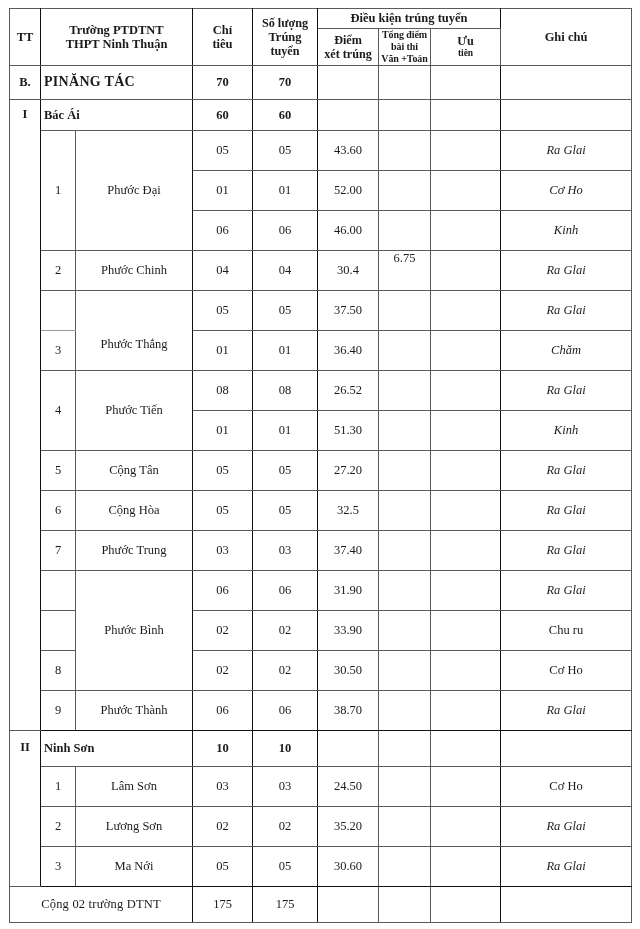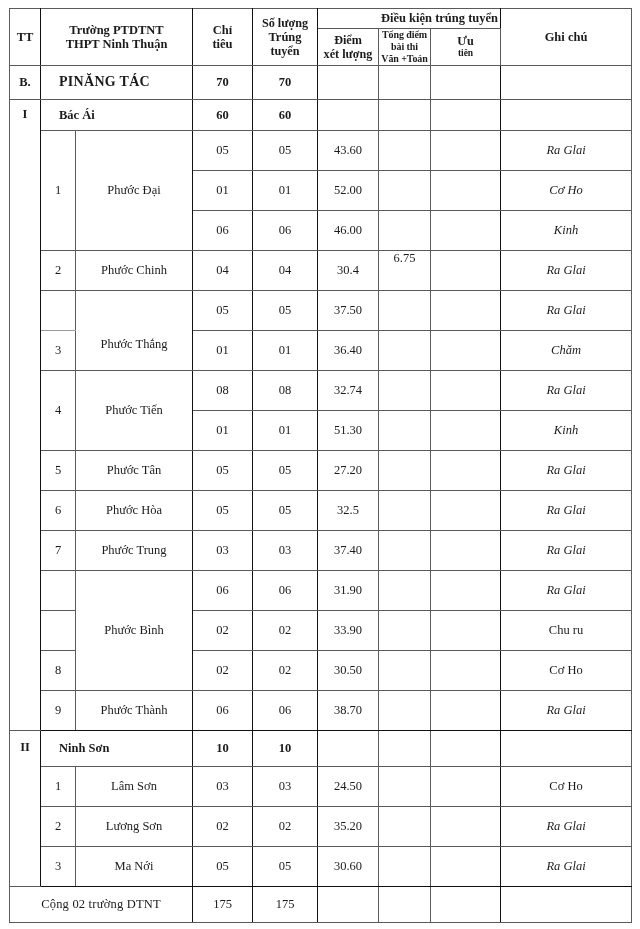"Điều kiện trúng tuyển" td.vthick-r { text-align: right -> none }
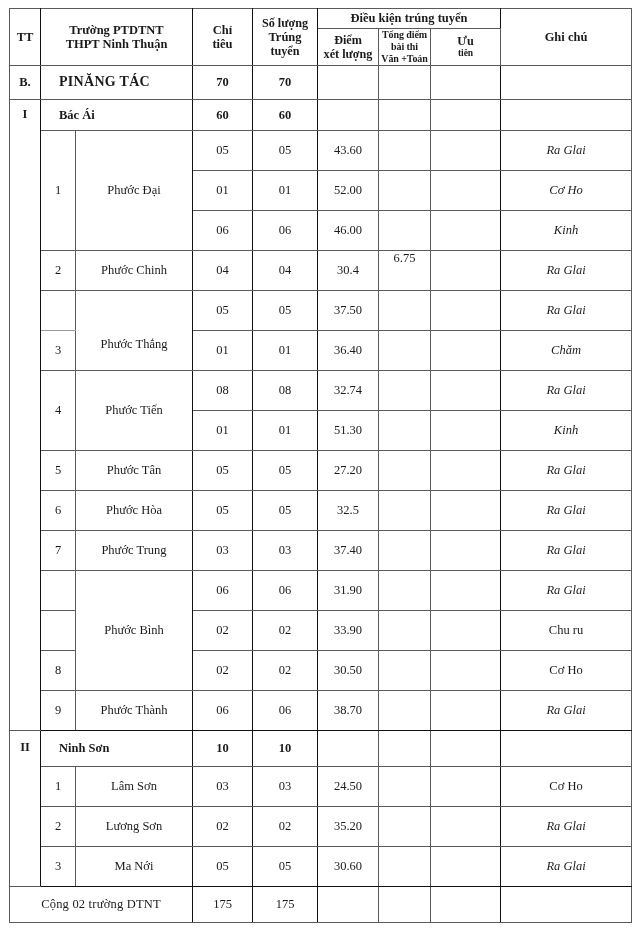"xét lượng" div.mid { text: lượng -> trúng }
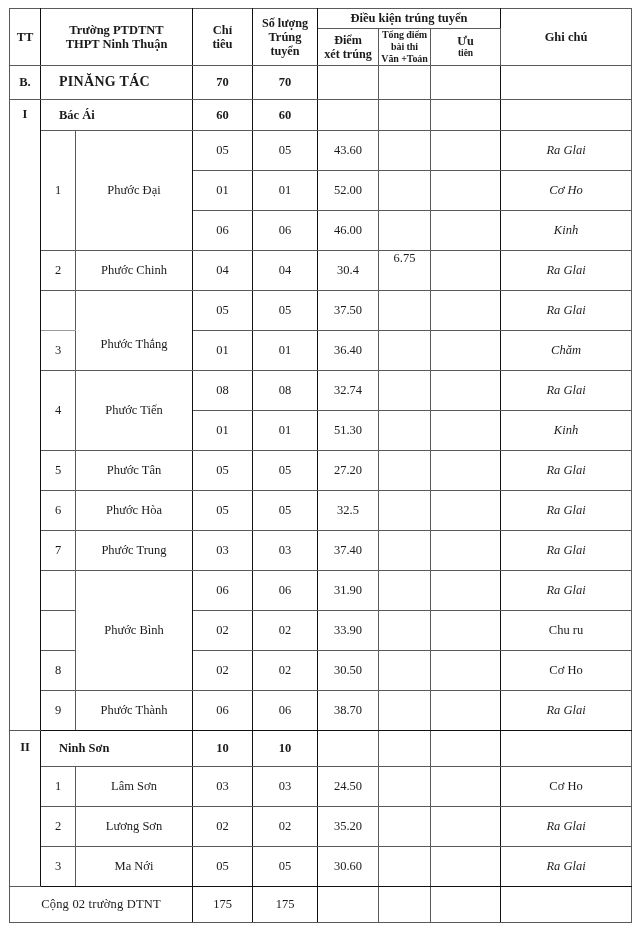"PINĂNG TÁC" .section .nm { padding-left: 18px -> 3px }
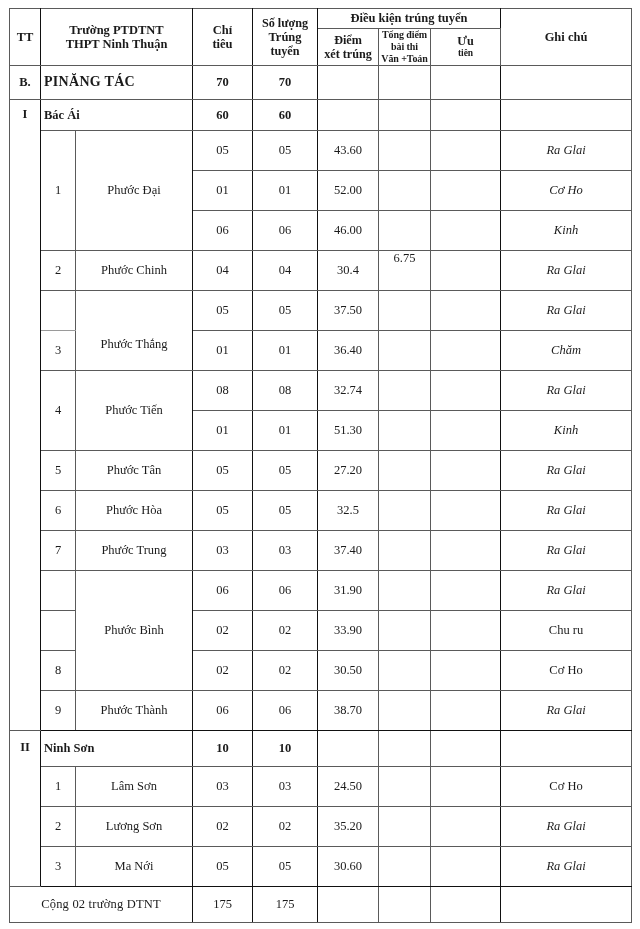"32.74" td.score { text: 32.74 -> 26.52 }
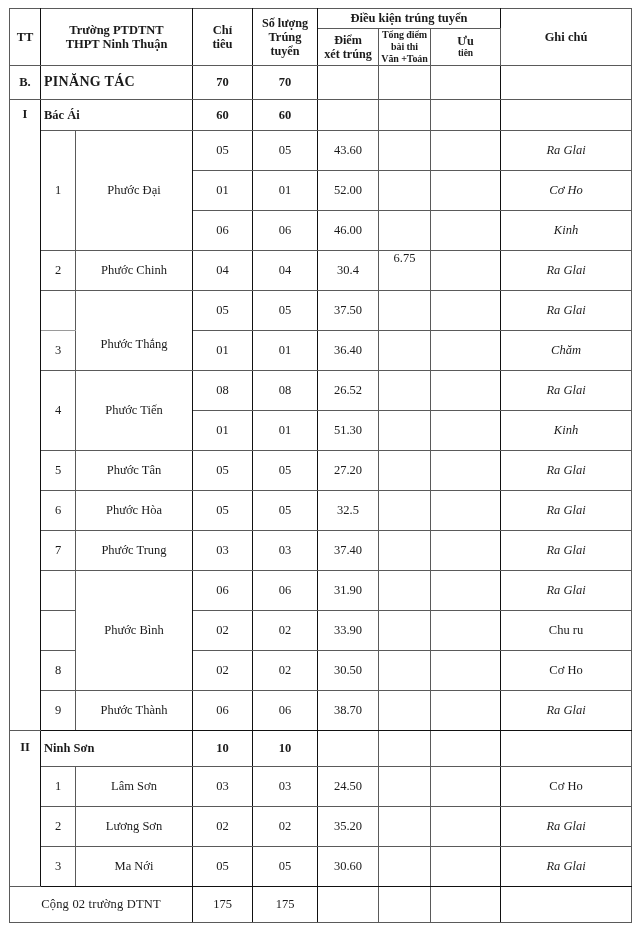"Phước Tân" td.vthick-r { text: Phước -> Cộng }
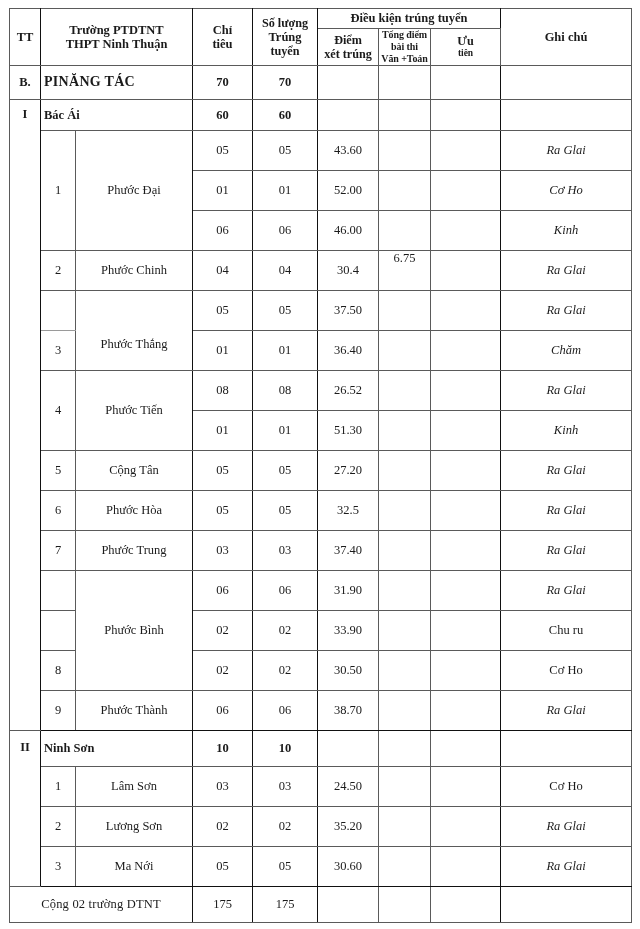"Phước Hòa" td.vthick-r { text: Phước -> Cộng }
